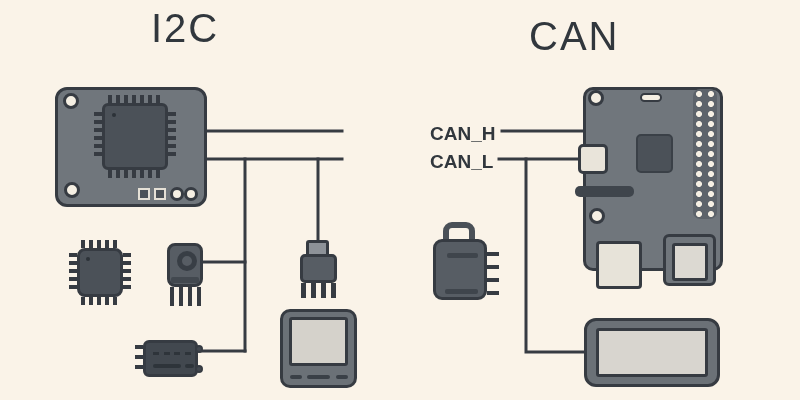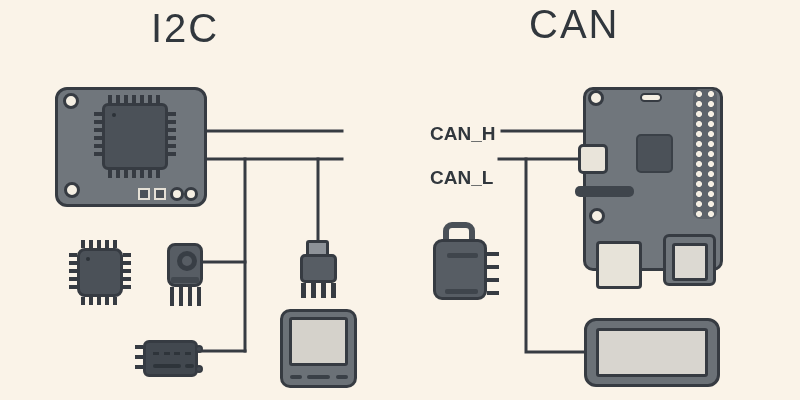"CAN" div.title { top: 4px -> 16px }
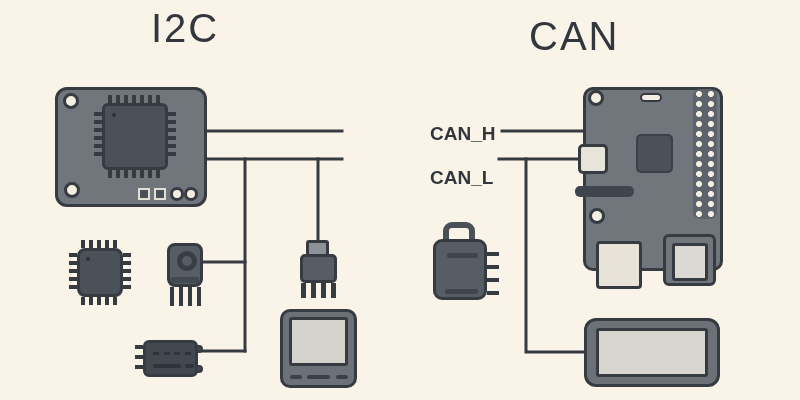"CAN_L" div.buslabel { top: 168px -> 152px }
